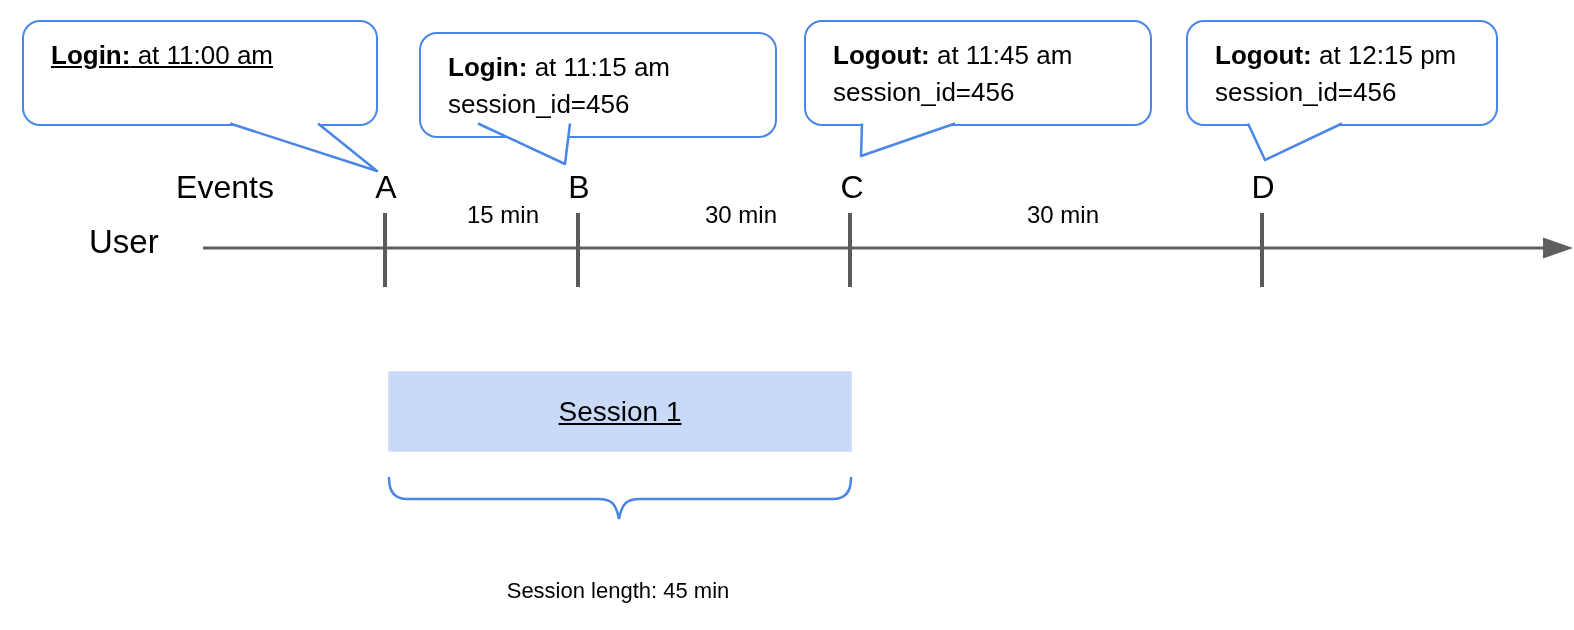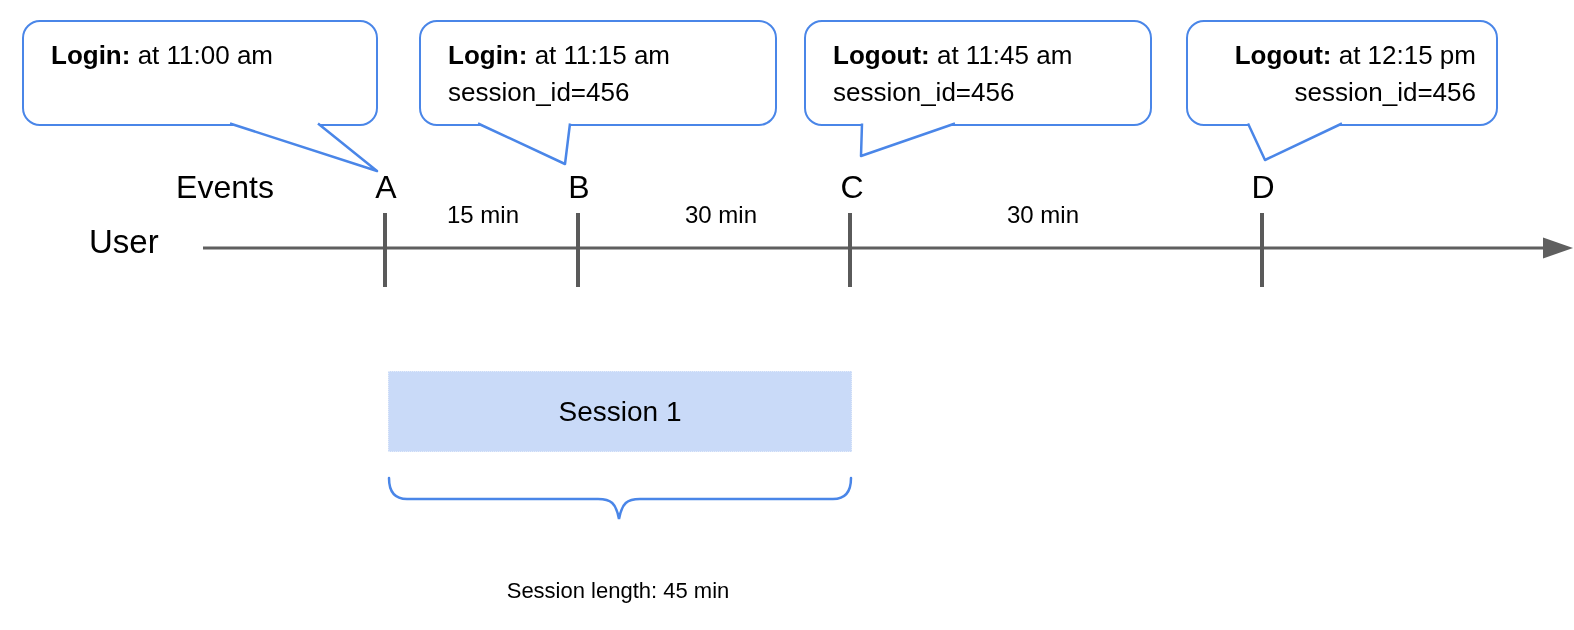"Login: at 11:00 am" div.callout { text-decoration: none -> underline }
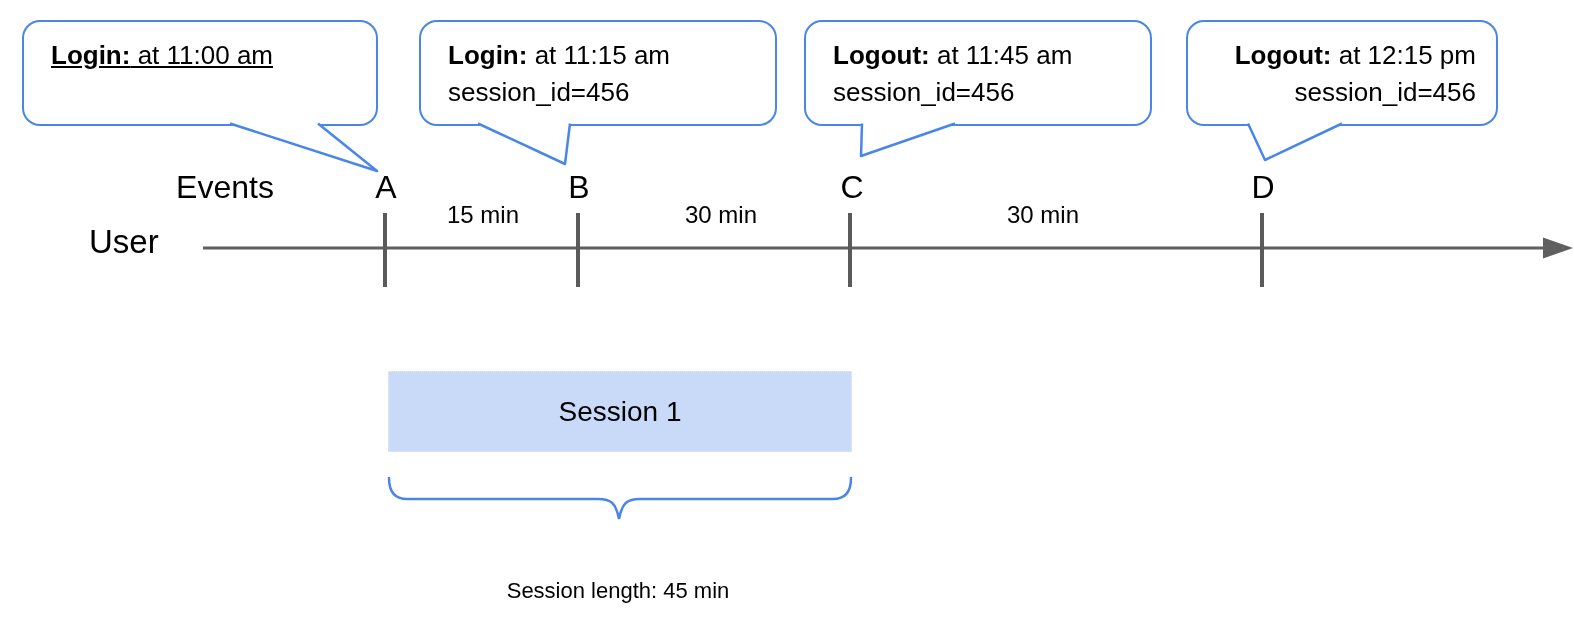"Login: at 11:15 am" div.callout { margin-top: none -> 12px }
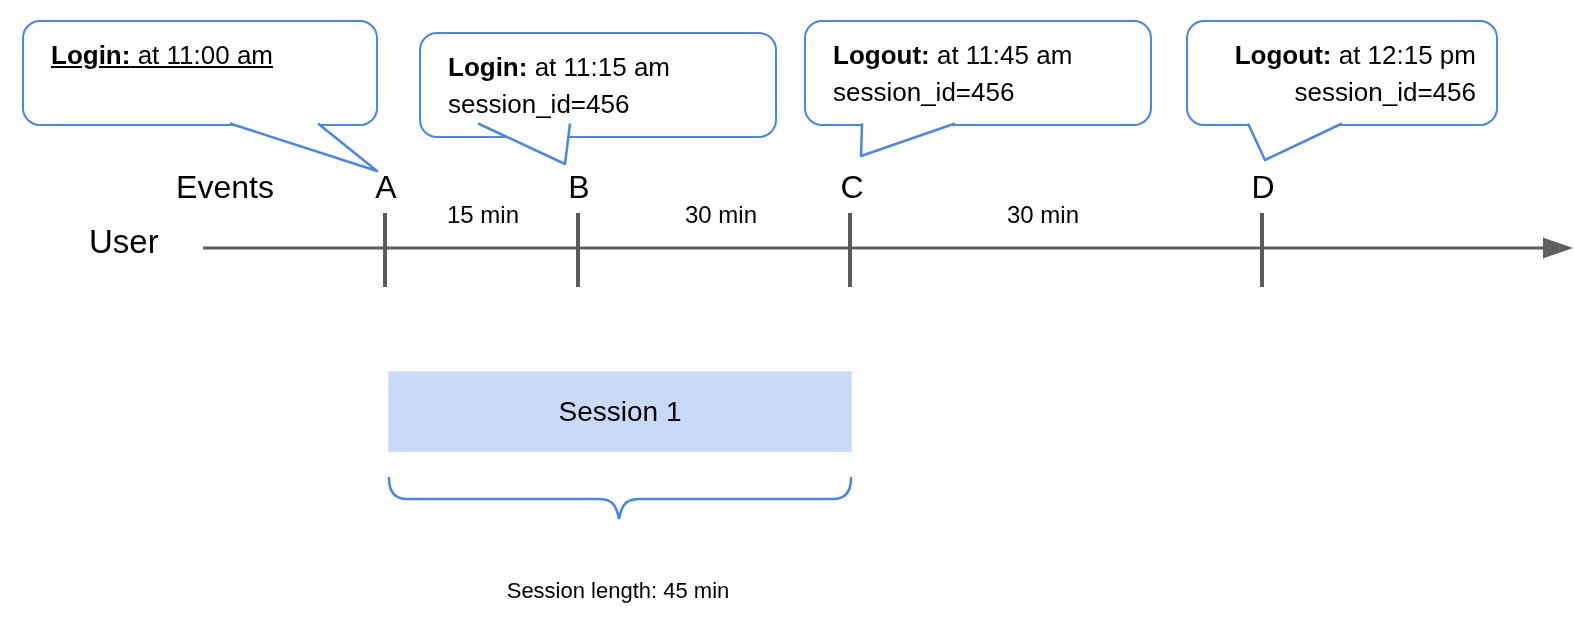"Logout: at 12:15 pm" div.callout { text-align: right -> none }
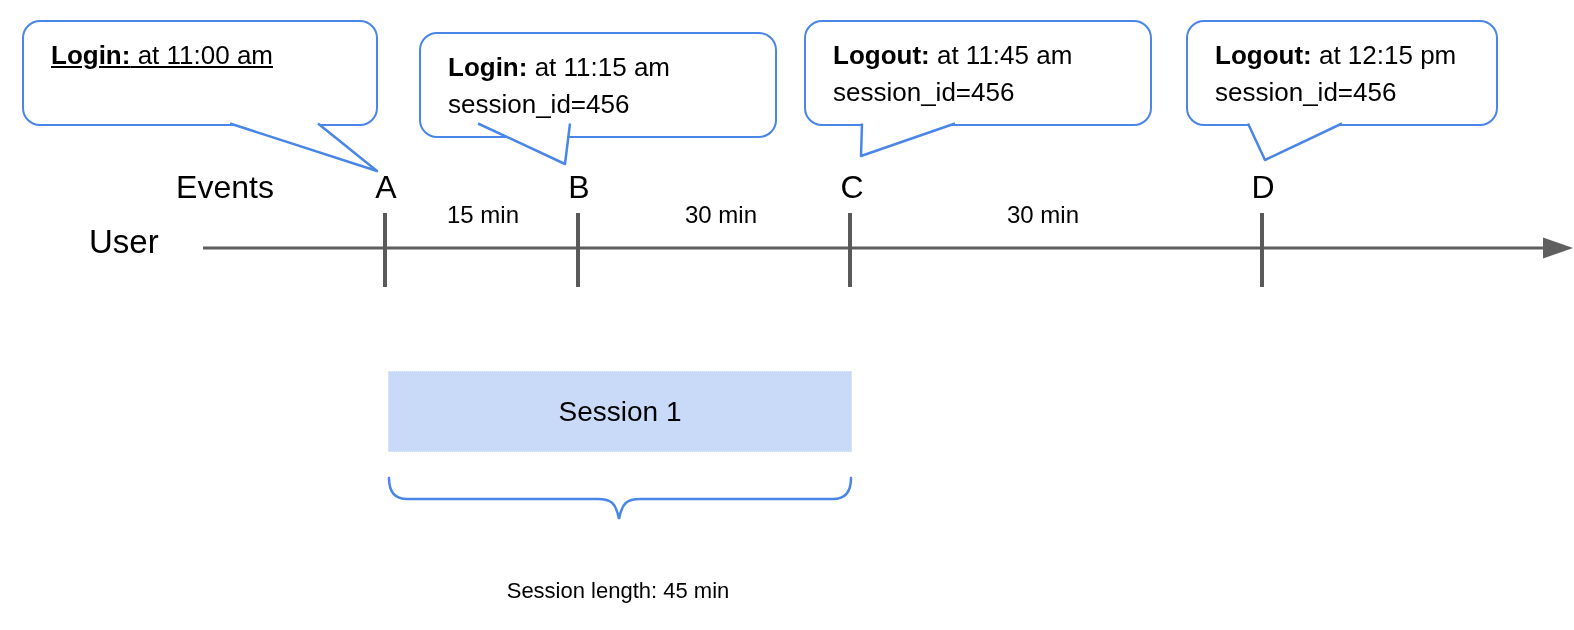"15 min" .interval-label { margin-left: none -> 20px }
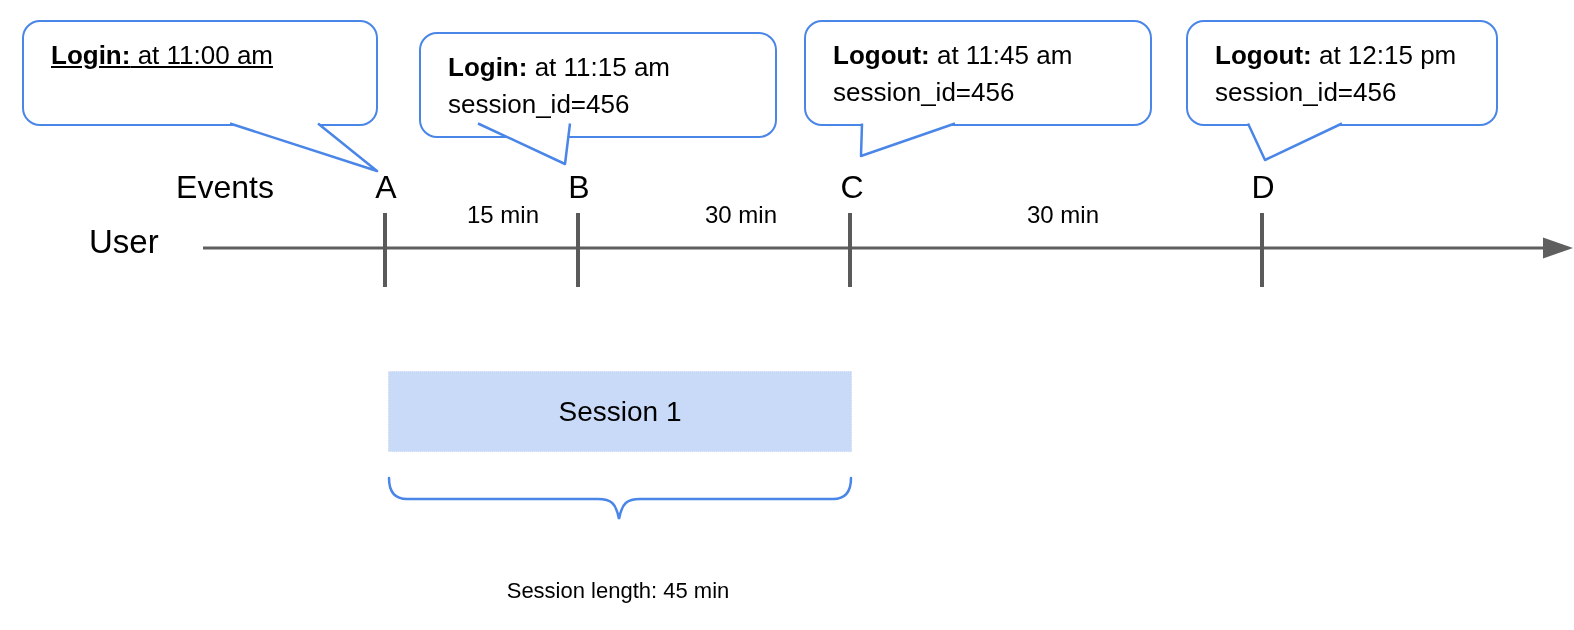"Session 1" #session-box { text-decoration: none -> underline }
